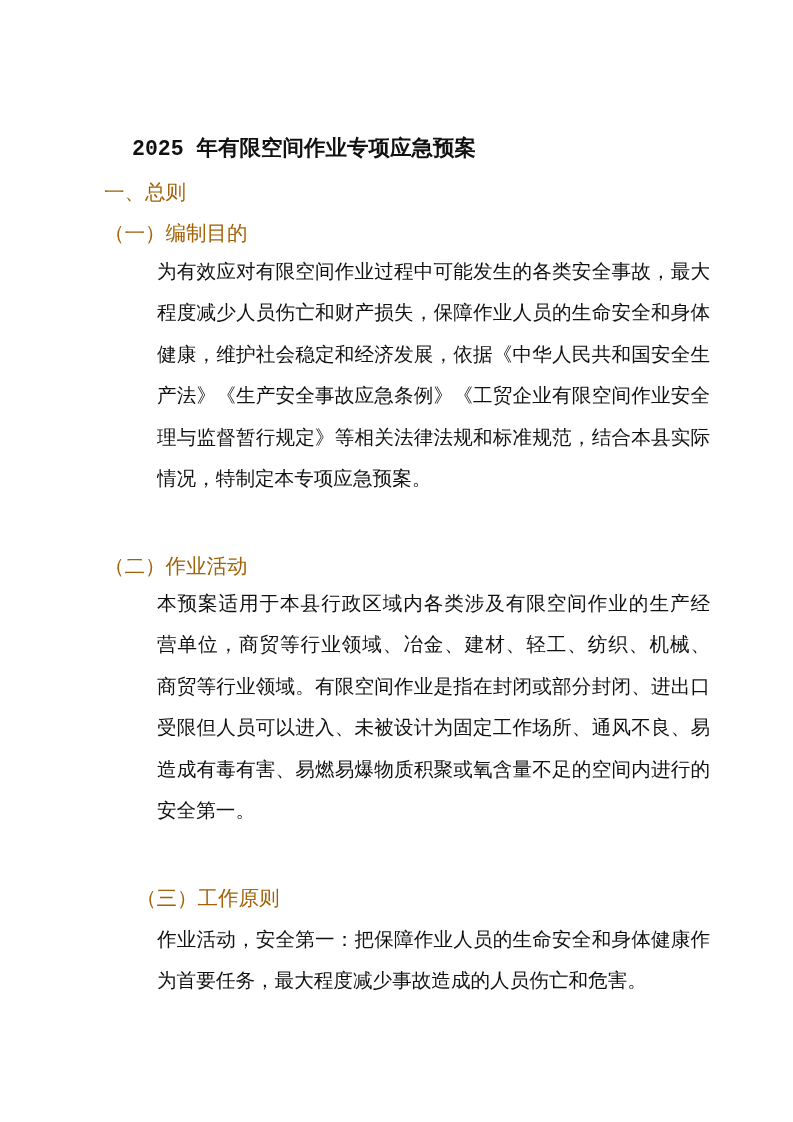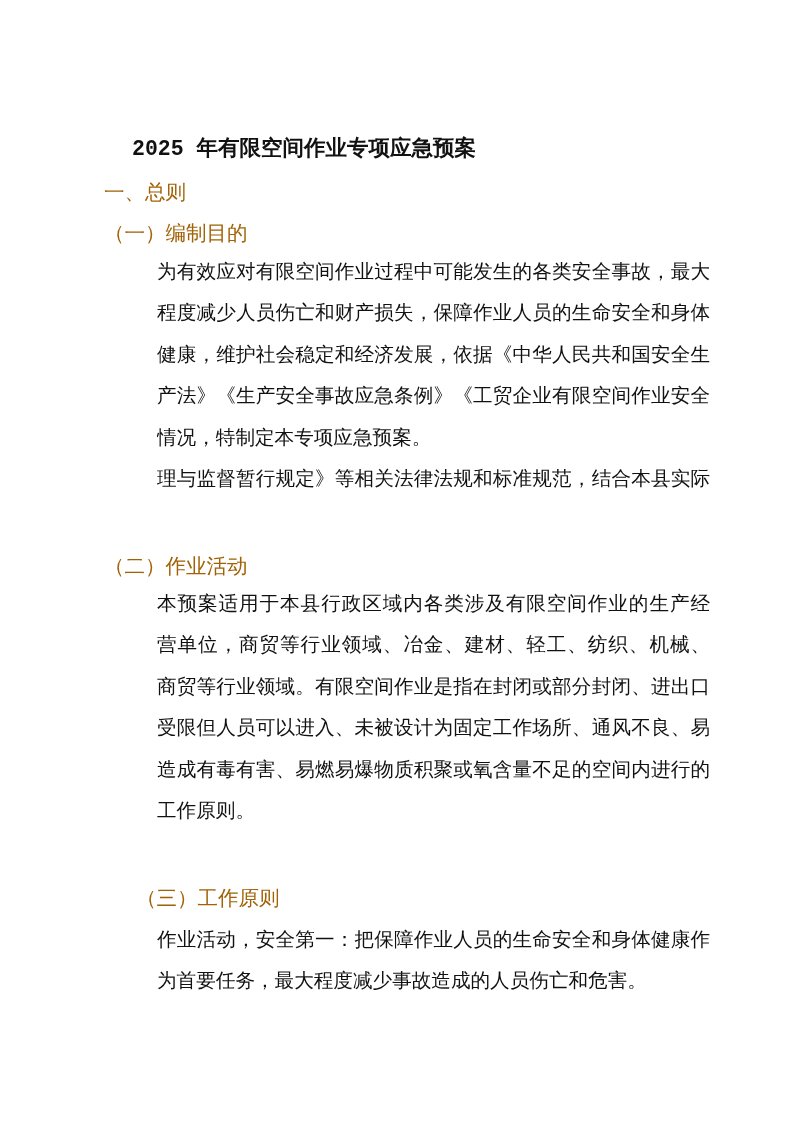"情况，特制定本专项应急预案。" div.pl { order: before "理与监督暂行规定》等相关法律法规和标准规范，结合本县实际" -> after "理与监督暂行规定》等相关法律法规和标准规范，结合本县实际" }
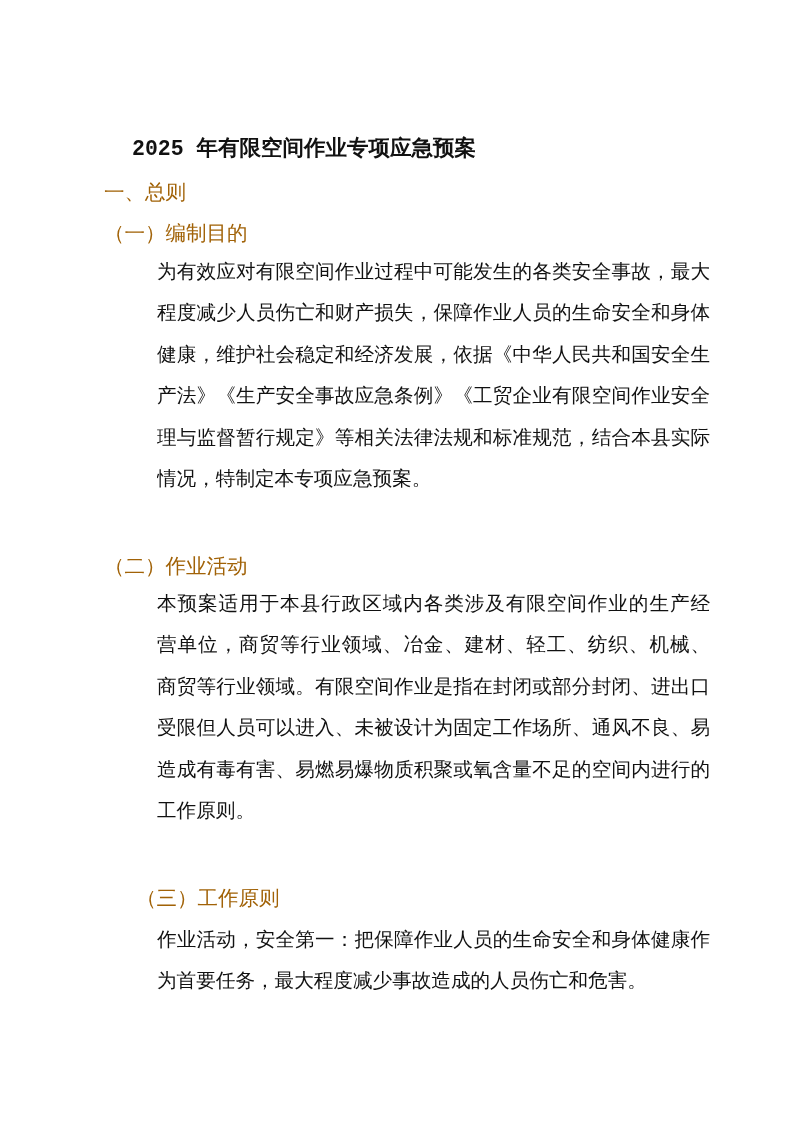"工作原则。" div.pl { text: 工作原则 -> 安全第一 }
